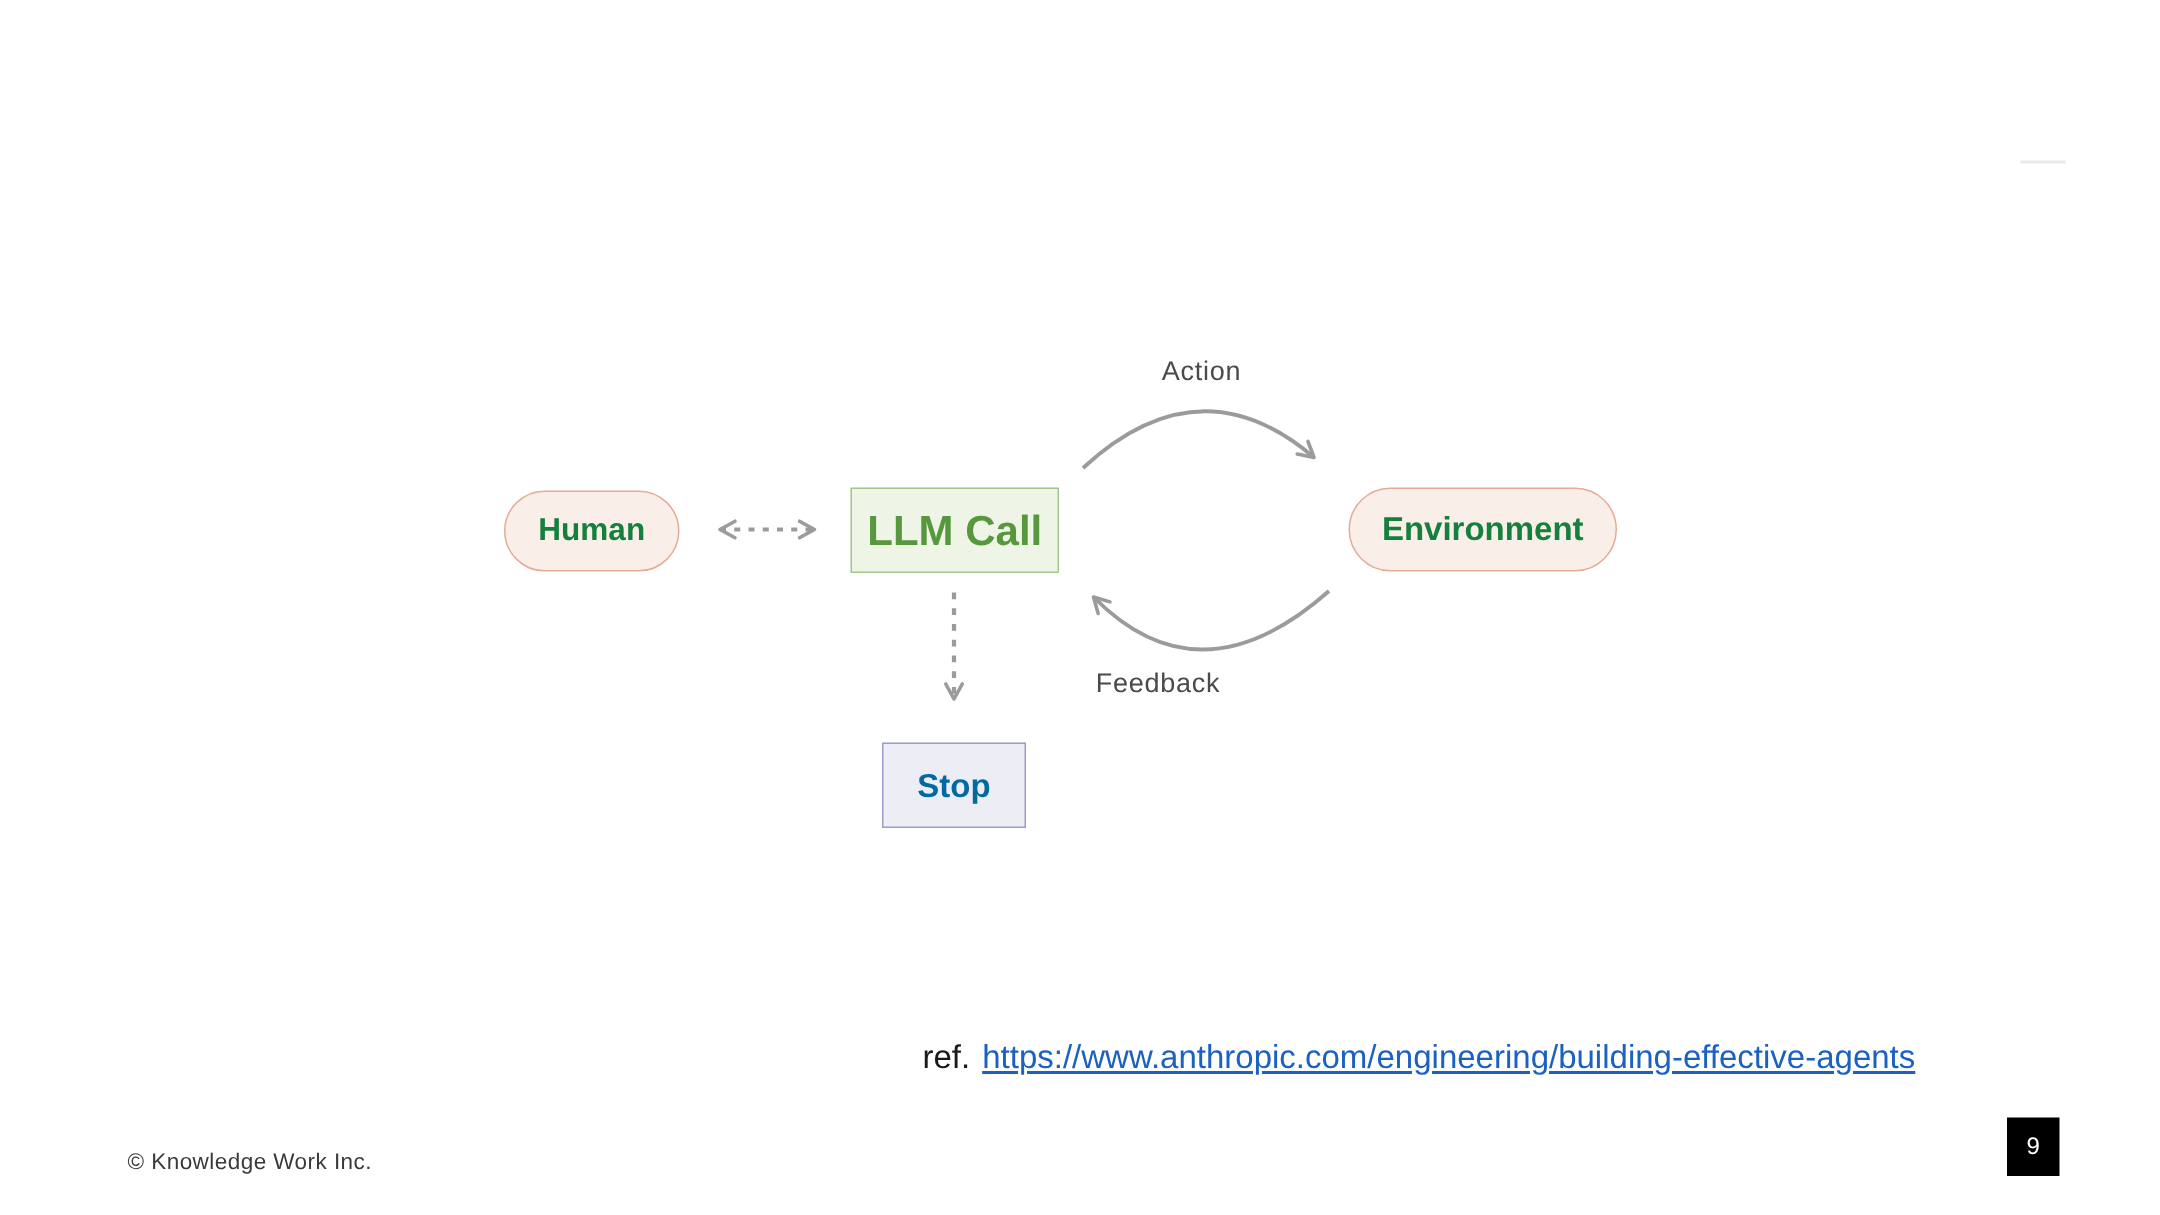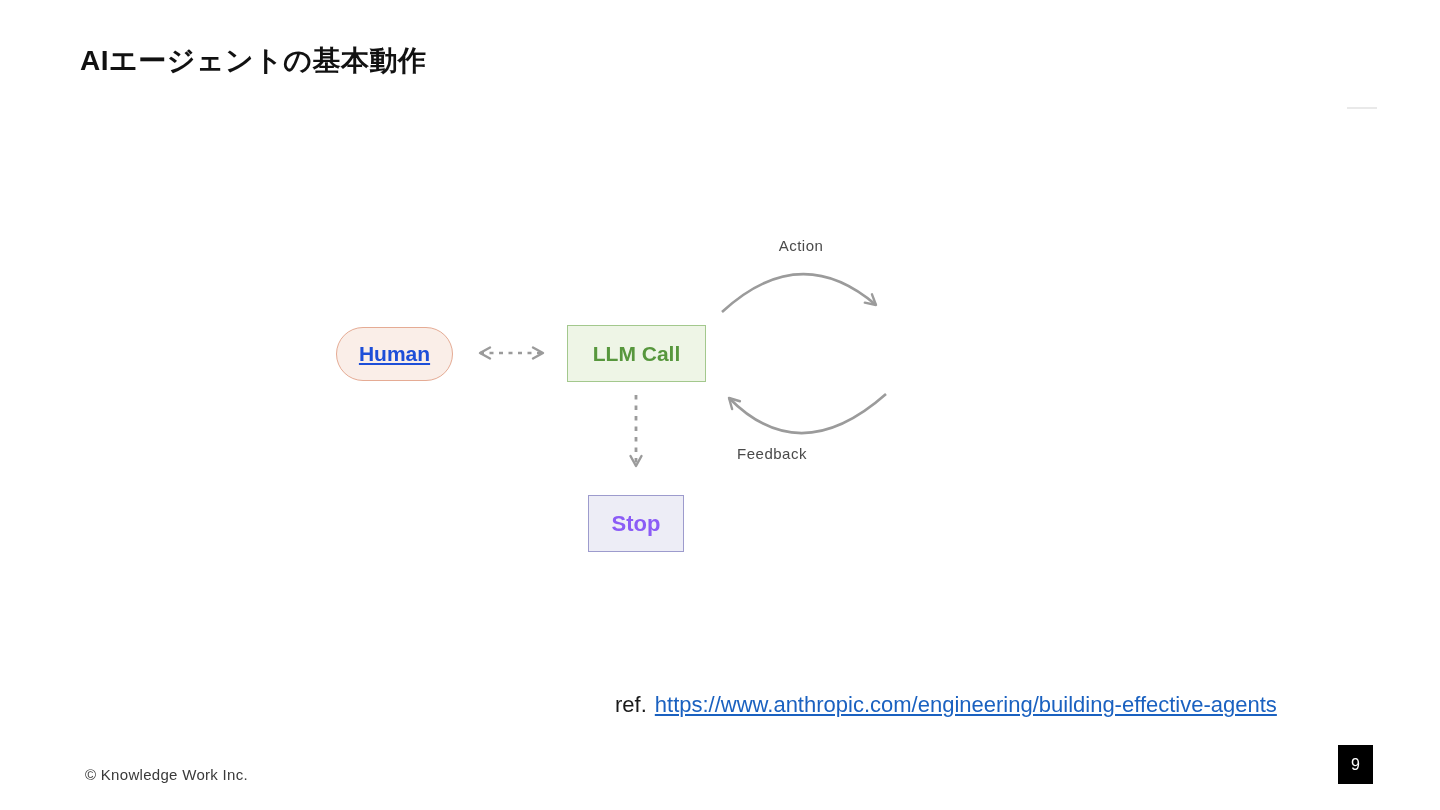"AIエージェントの基本動作" div.slide-title { html: <div>AIエージェントの基本動作</div> -> none }
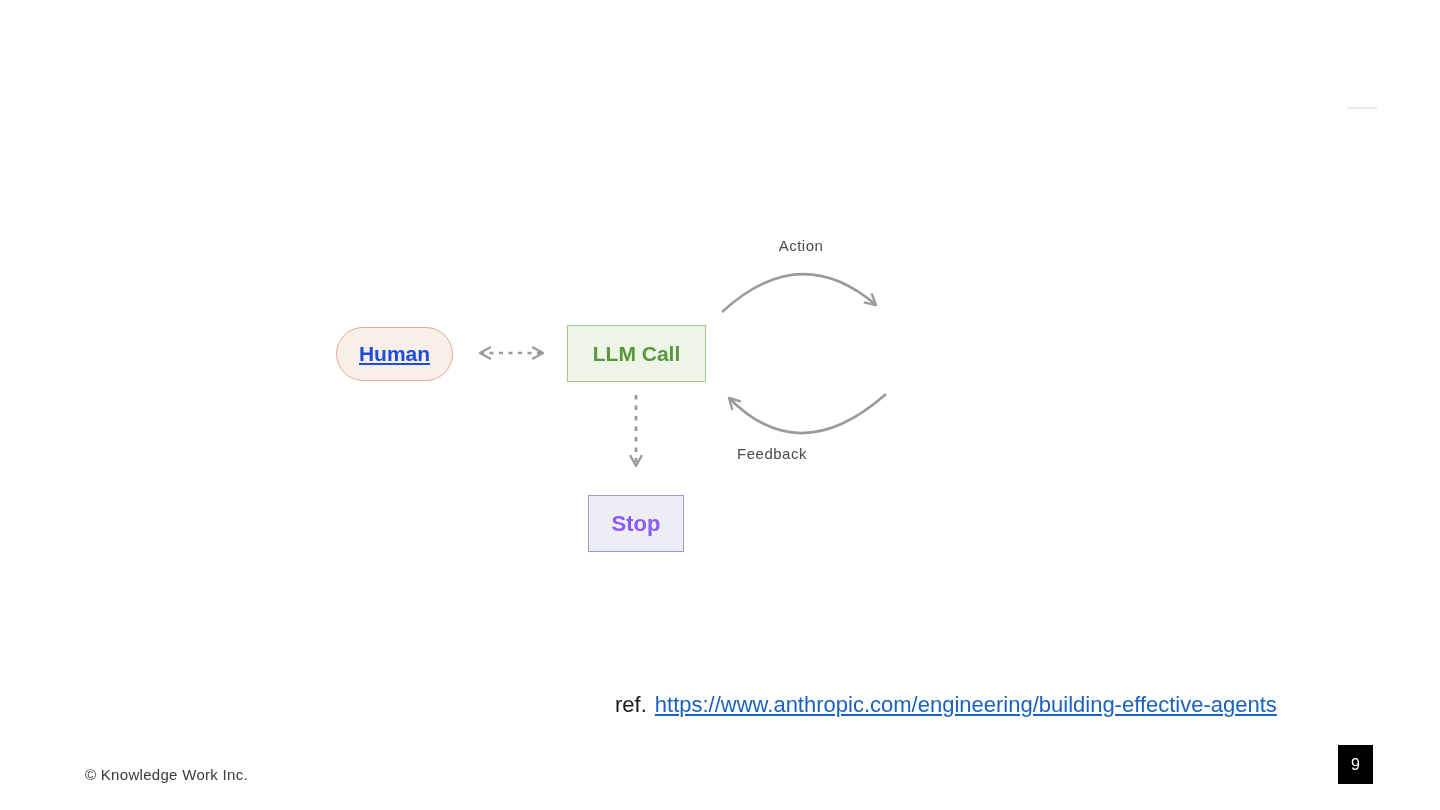"Action" .edge-label { font-size: 15px -> 18px }
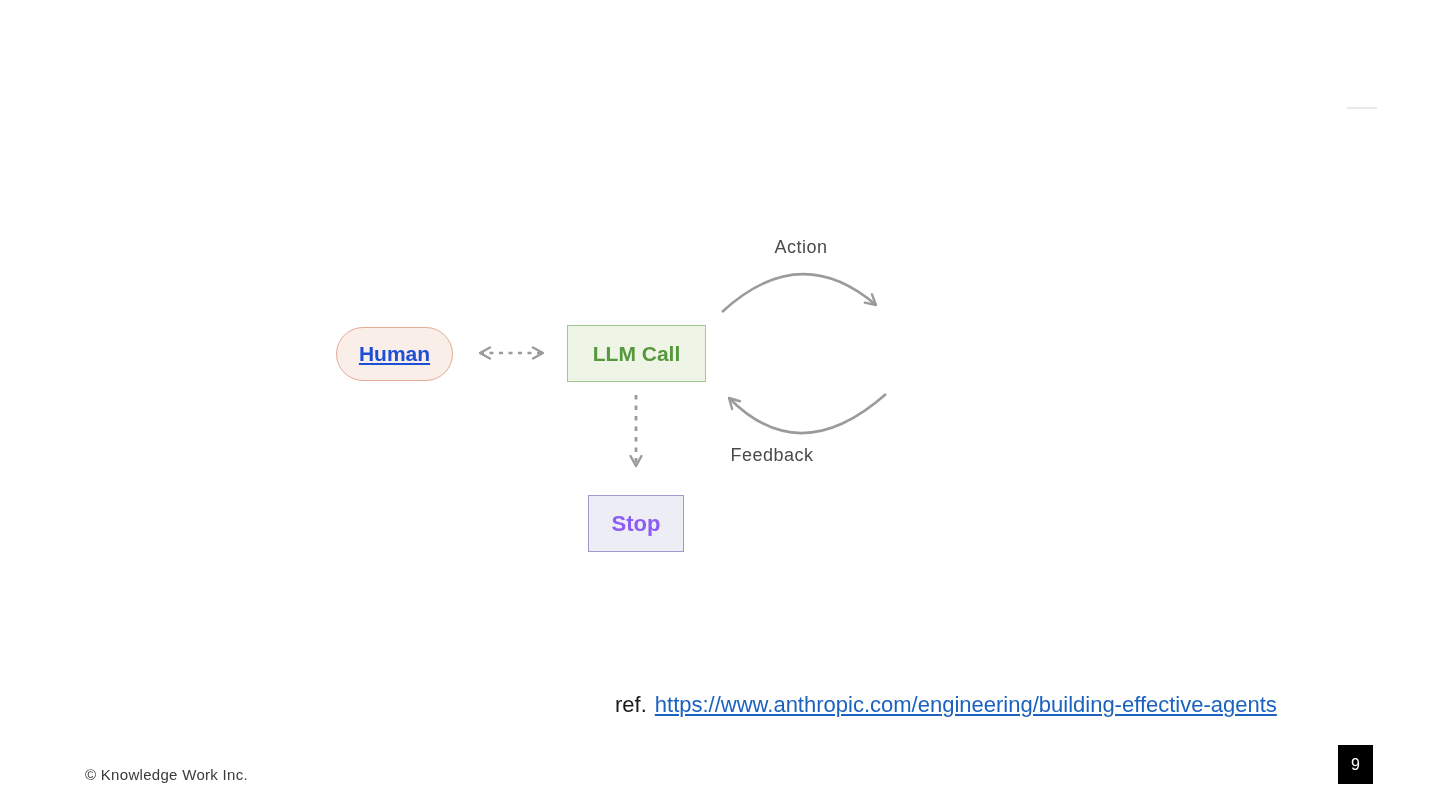"Human" .pill { color: #1d4ed8 -> #15803d; text-decoration: underline -> none }
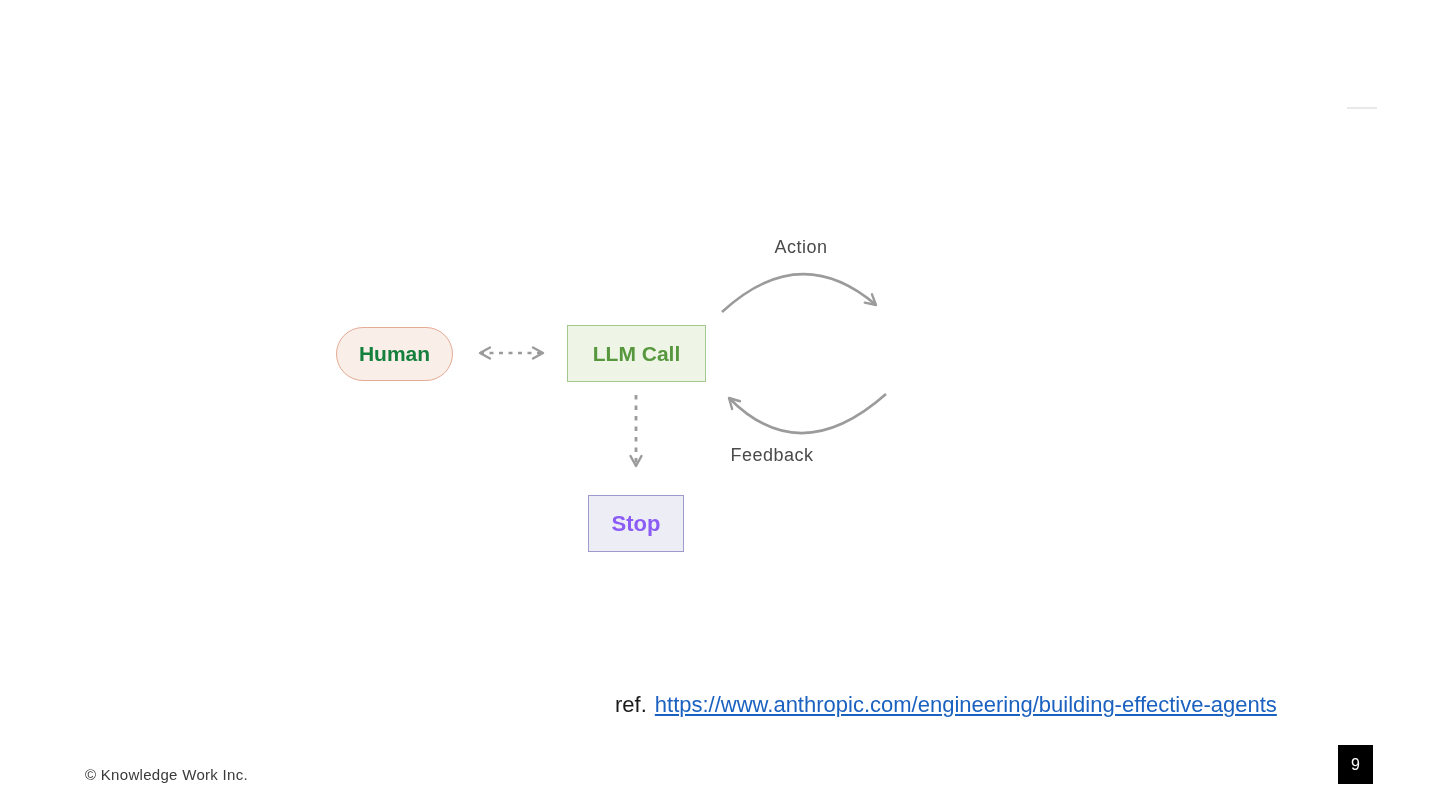"LLM Call" .node-llm { font-size: 21px -> 28px }
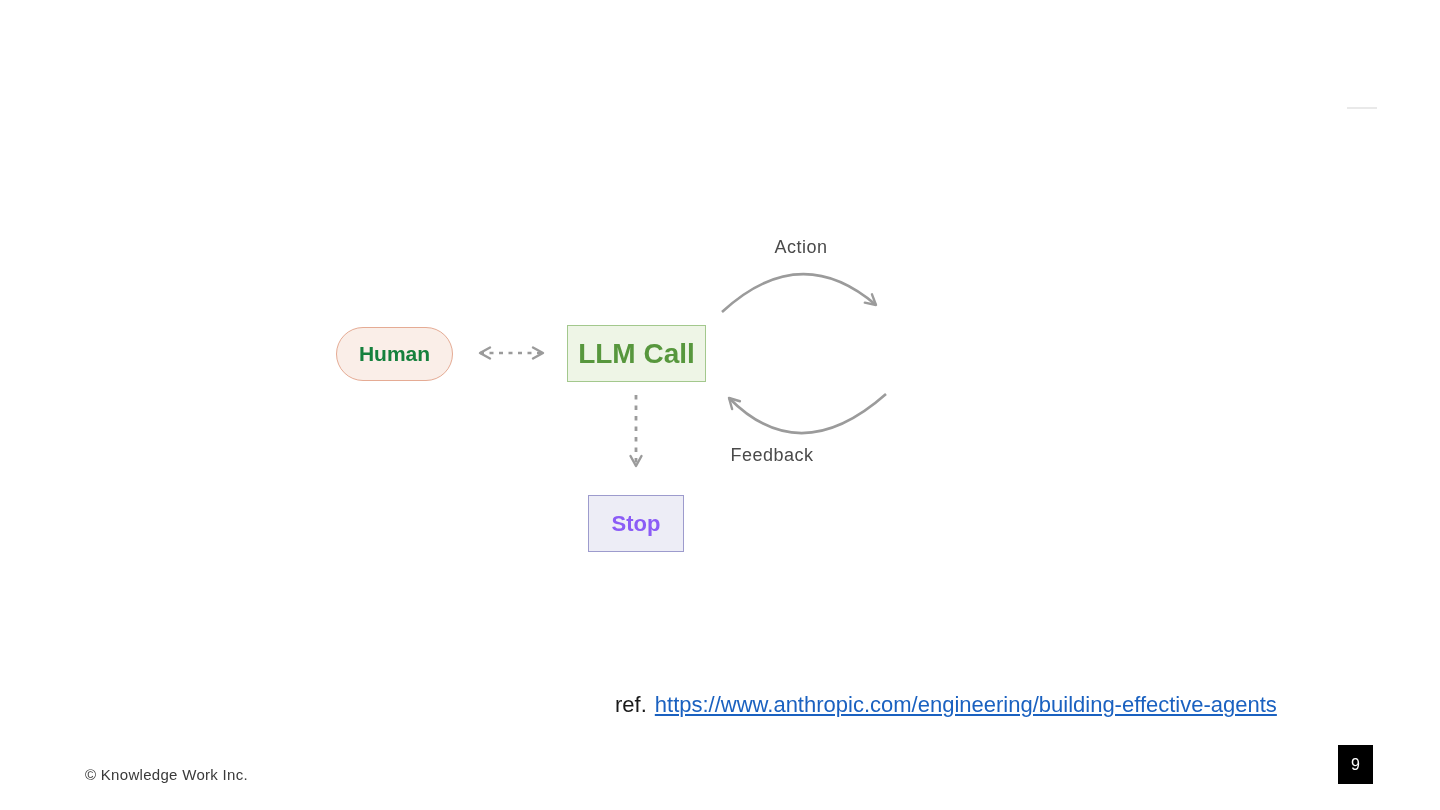"Environment" div.node { html: none -> <div> <span>Environment</span> </div> }
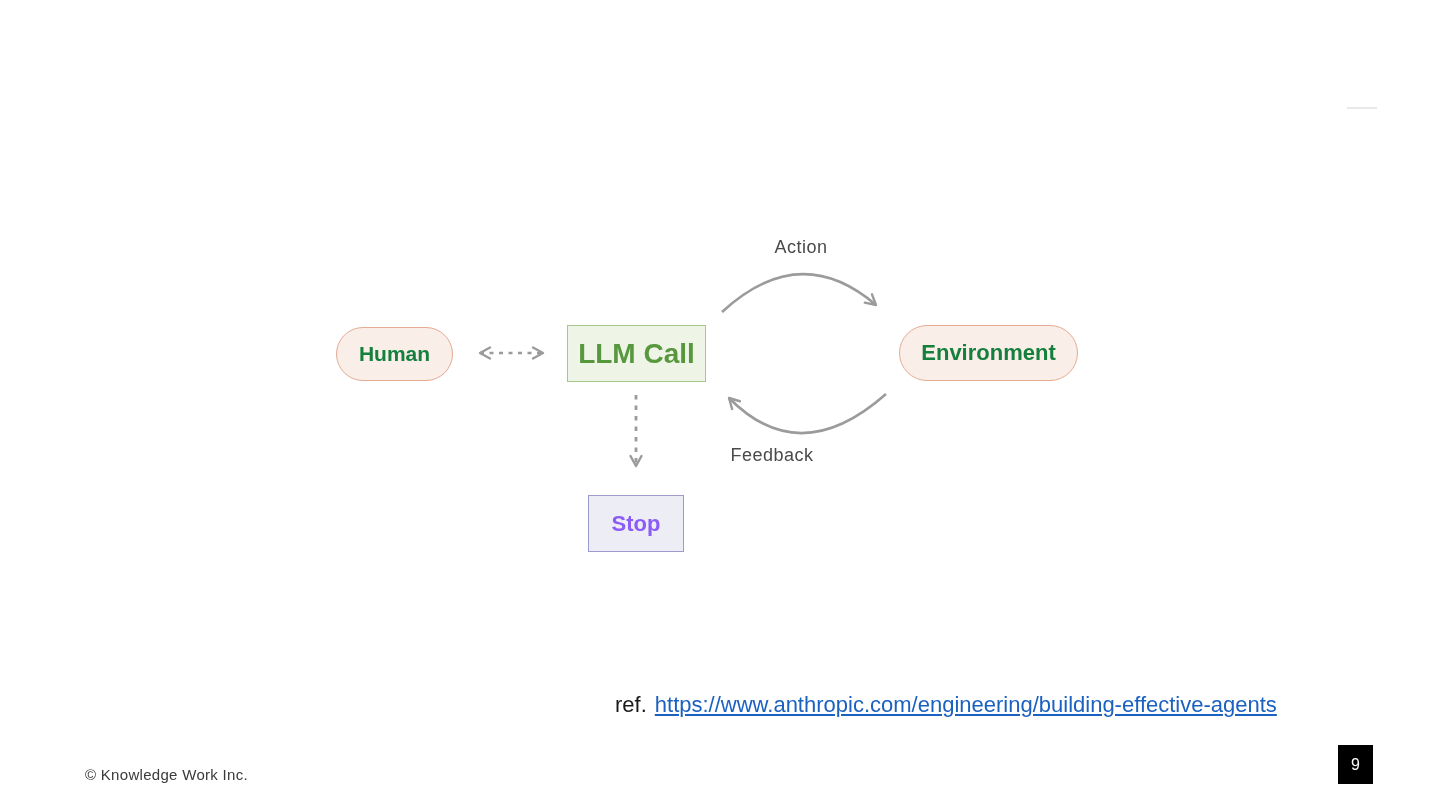"Stop" .node-stop { color: #8b5cf6 -> #0369a1 }
